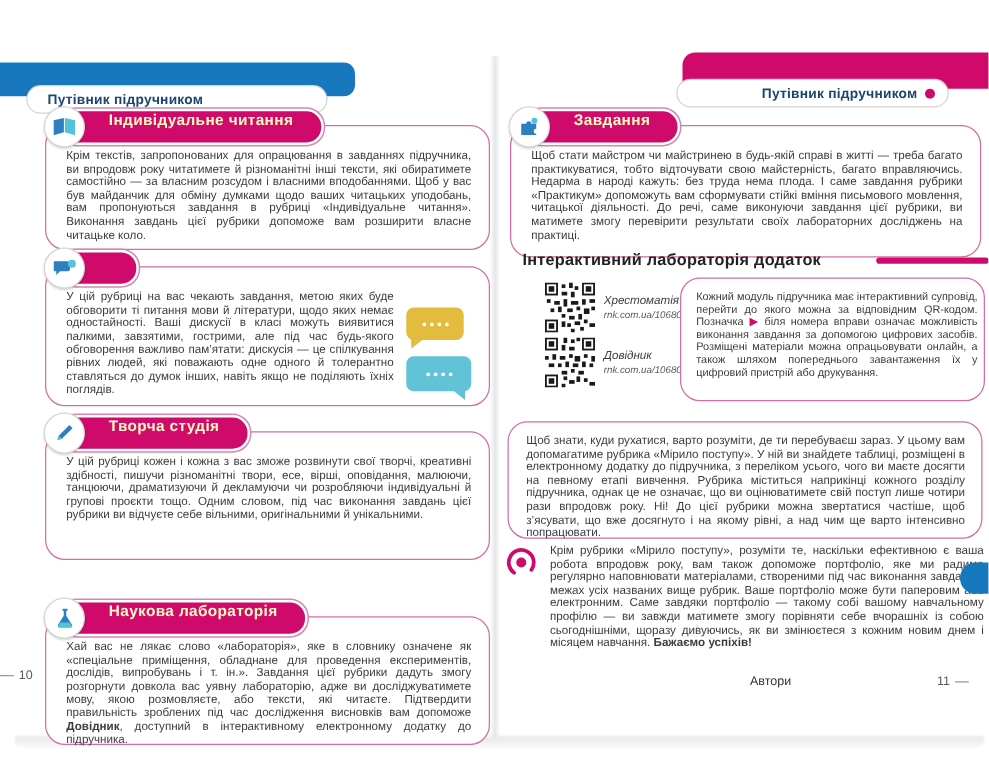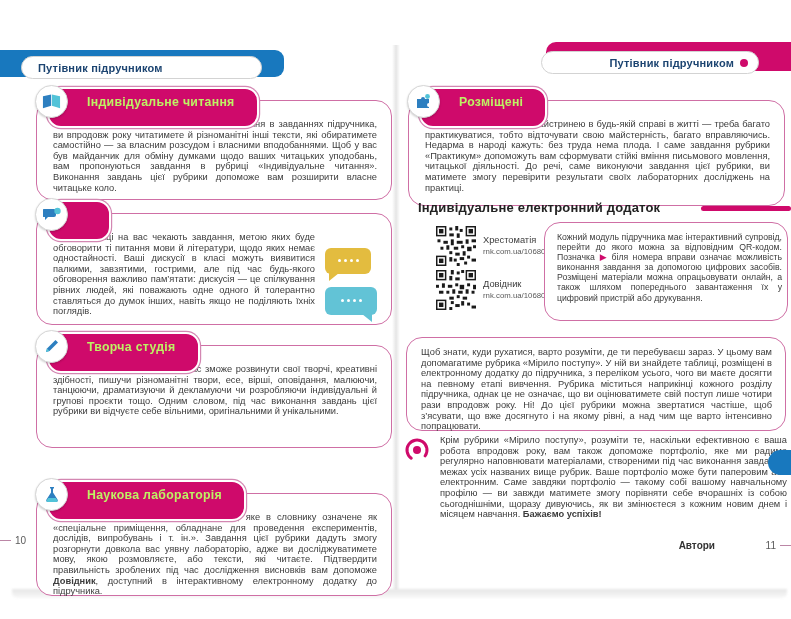"Путівник підручником" .capsule { margin-top: none -> 12px }
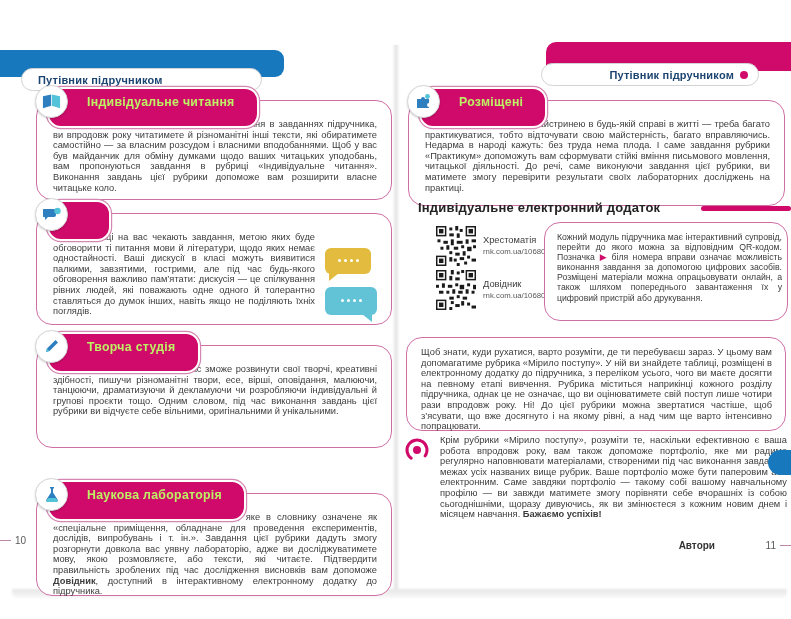"Індивідуальне читання" .pill { align-items: center -> none; color: #bef264 -> #fef9c3; padding: 0 22px 12px 38px -> 0 22px 0 38px }
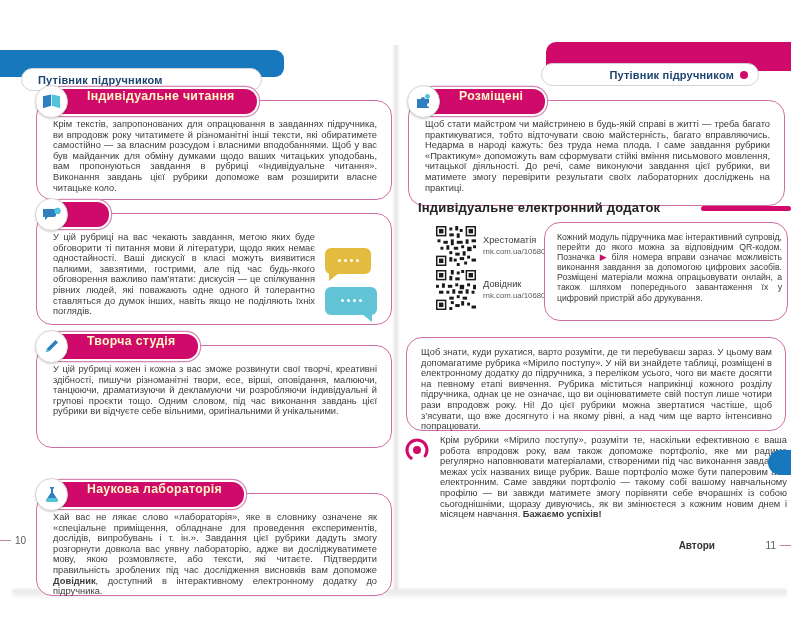"Розміщені" span { text: Розміщені -> Завдання }
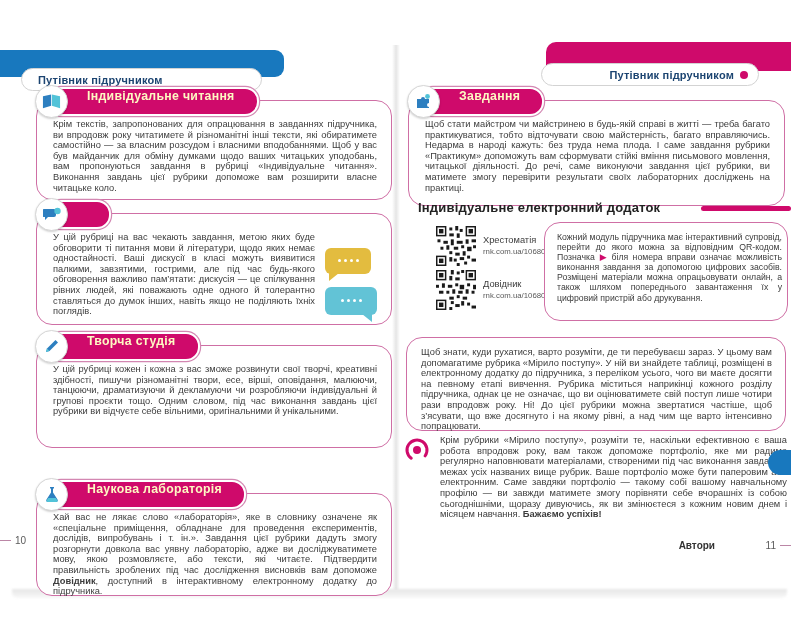"Індивідуальне електронний додаток" div.app-heading { text: Індивідуальне електронний -> Інтерактивний лабораторія }
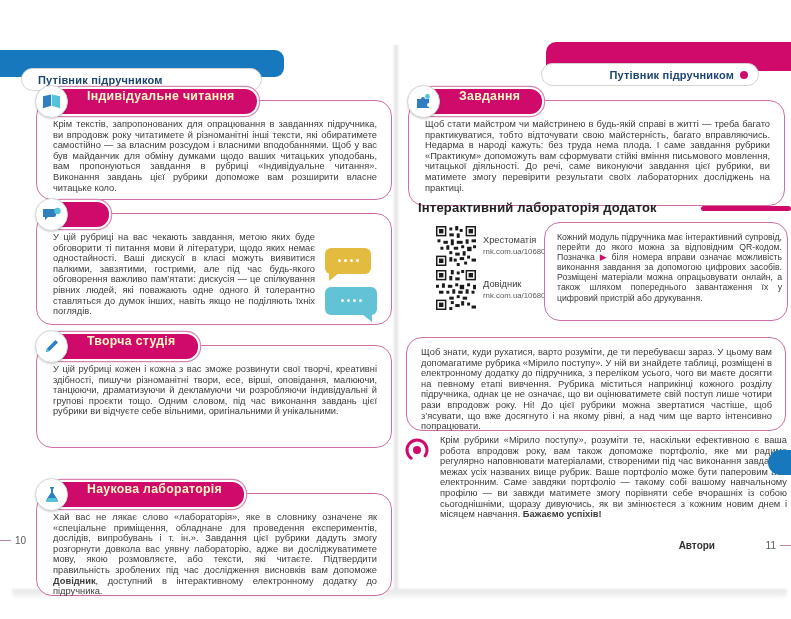"У цій рубриці на вас" .sec2-flex { align-items: center -> none }
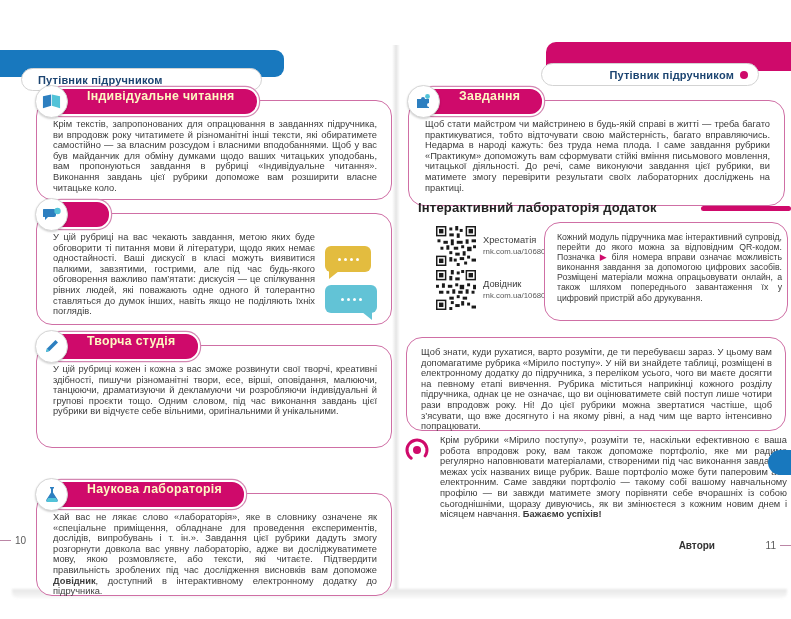"Хрестоматія" .qr-label { font-style: none -> italic }
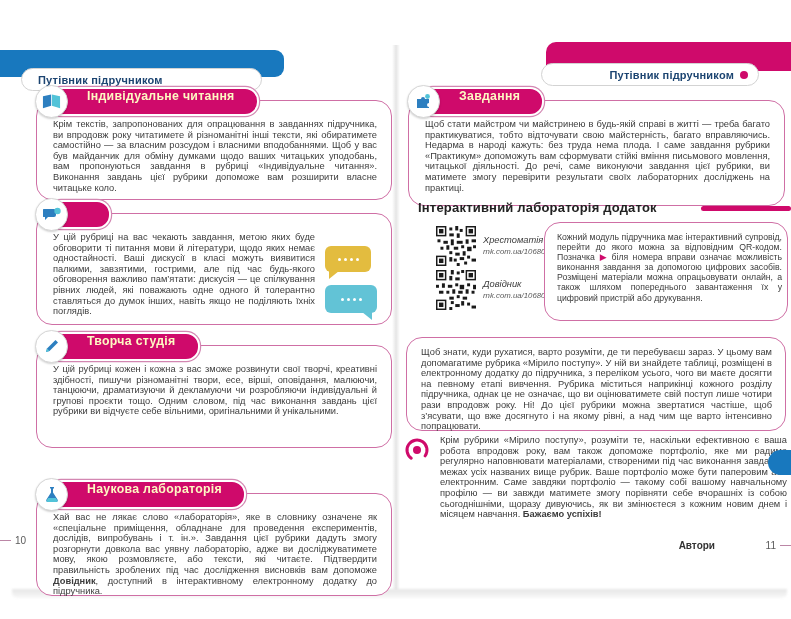"Автори" .signature { font-weight: bold -> normal; text-align: right -> left }
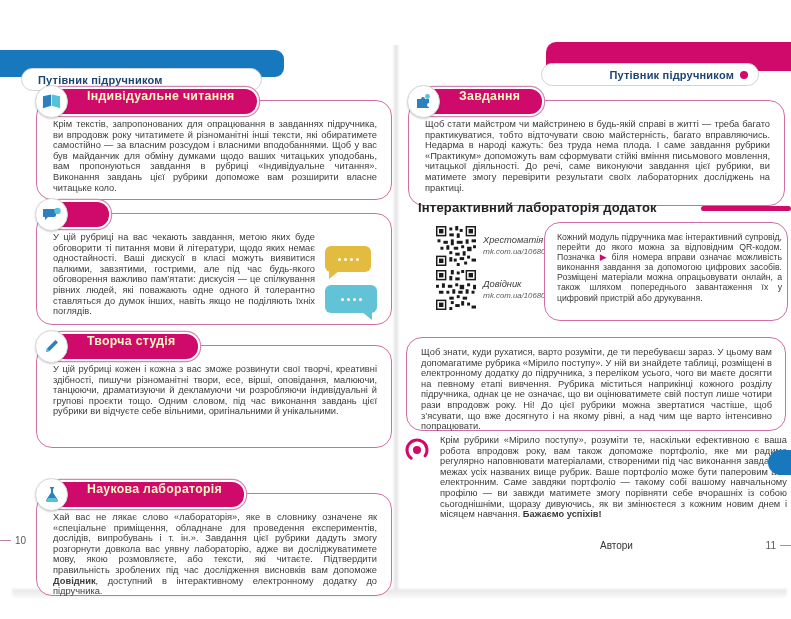"11" .pagenum-right { right: 0 -> 16px }
